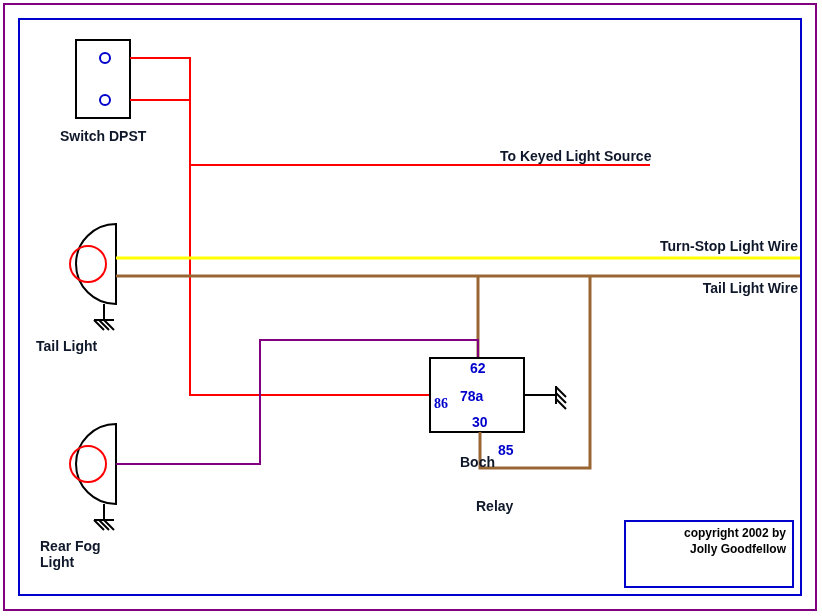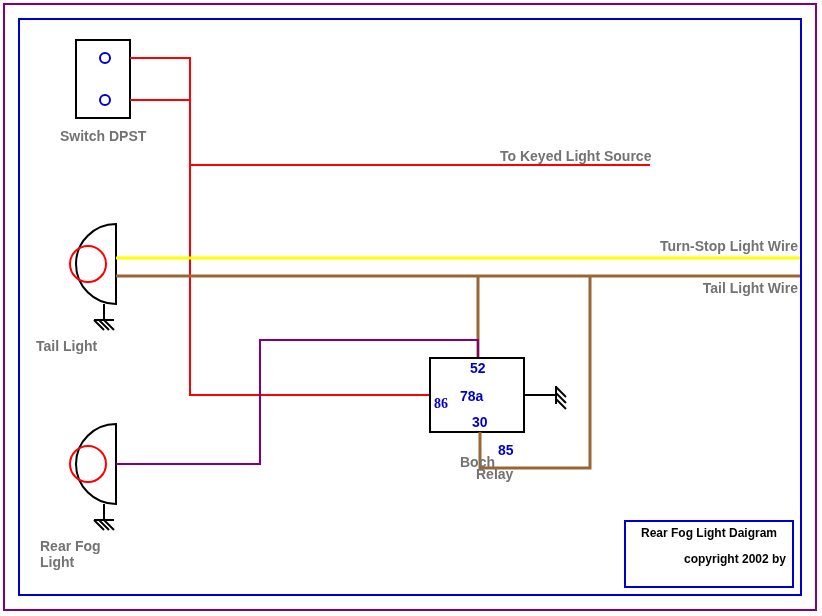"Switch DPST" .label { color: #737373 -> #0f172a }
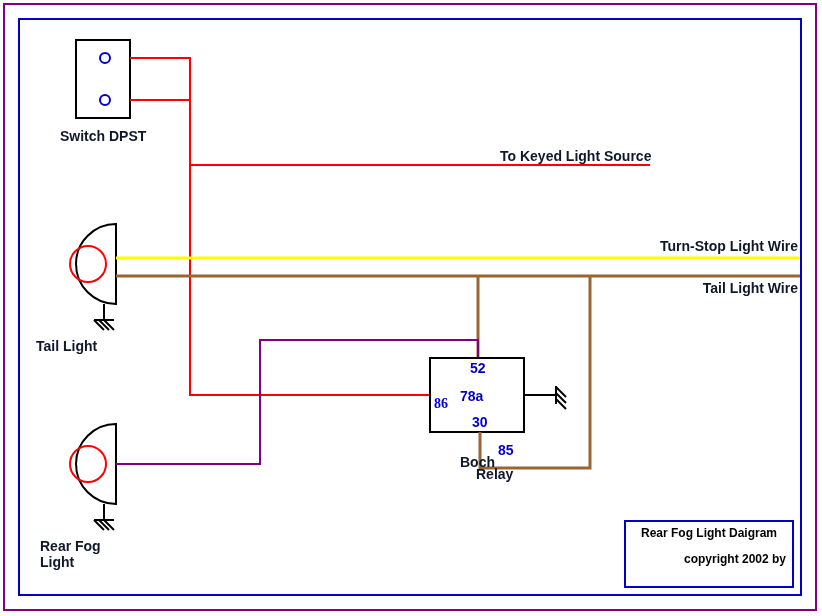"52" div.relay-pin { text: 52 -> 62 }
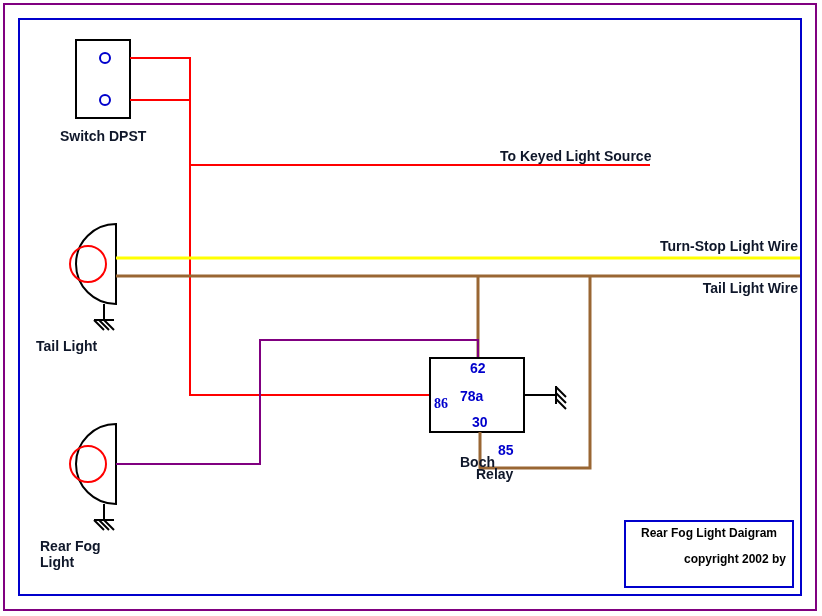"Relay" div.label { top: 466px -> 498px }
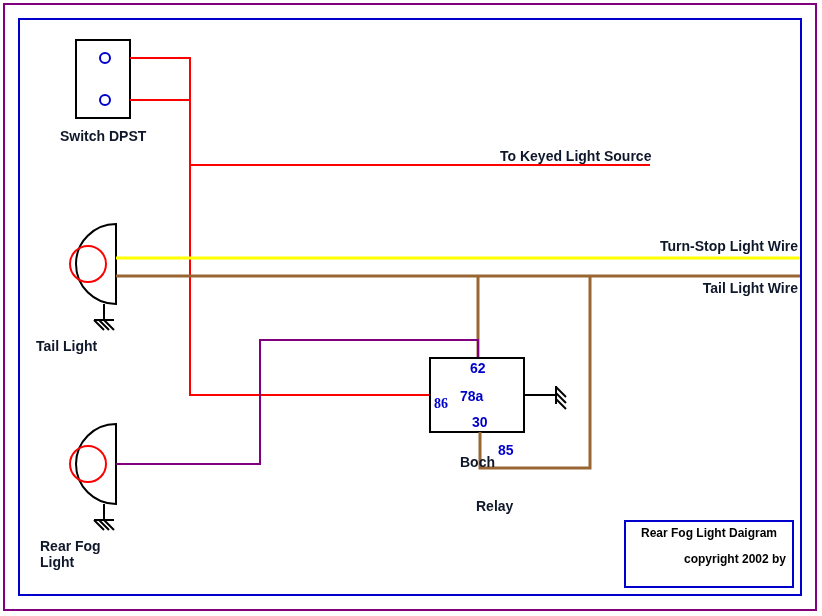"Rear Fog Light Daigram" div.title { html: <div>Rear Fog Light Daigram</div> -> none }
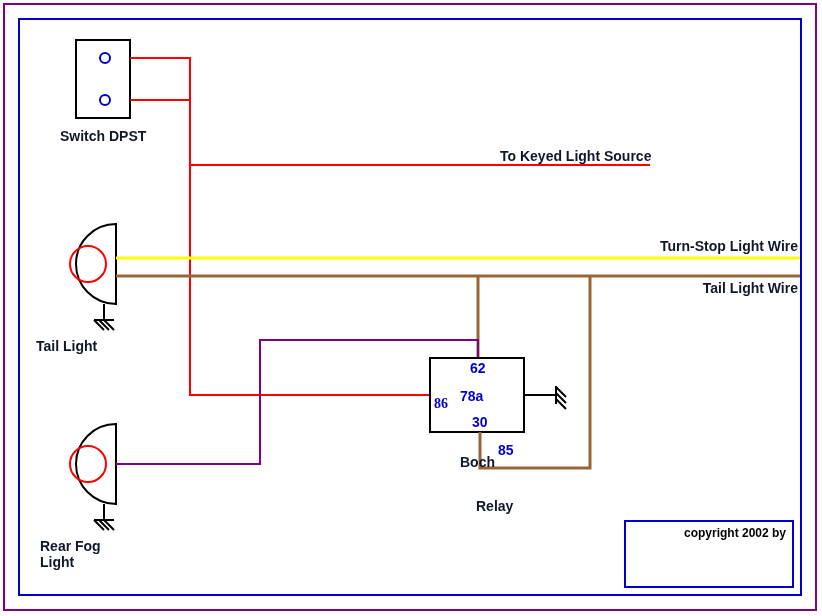"Jolly Goodfellow" div { html: none -> <div>Jolly Goodfellow</div> }
